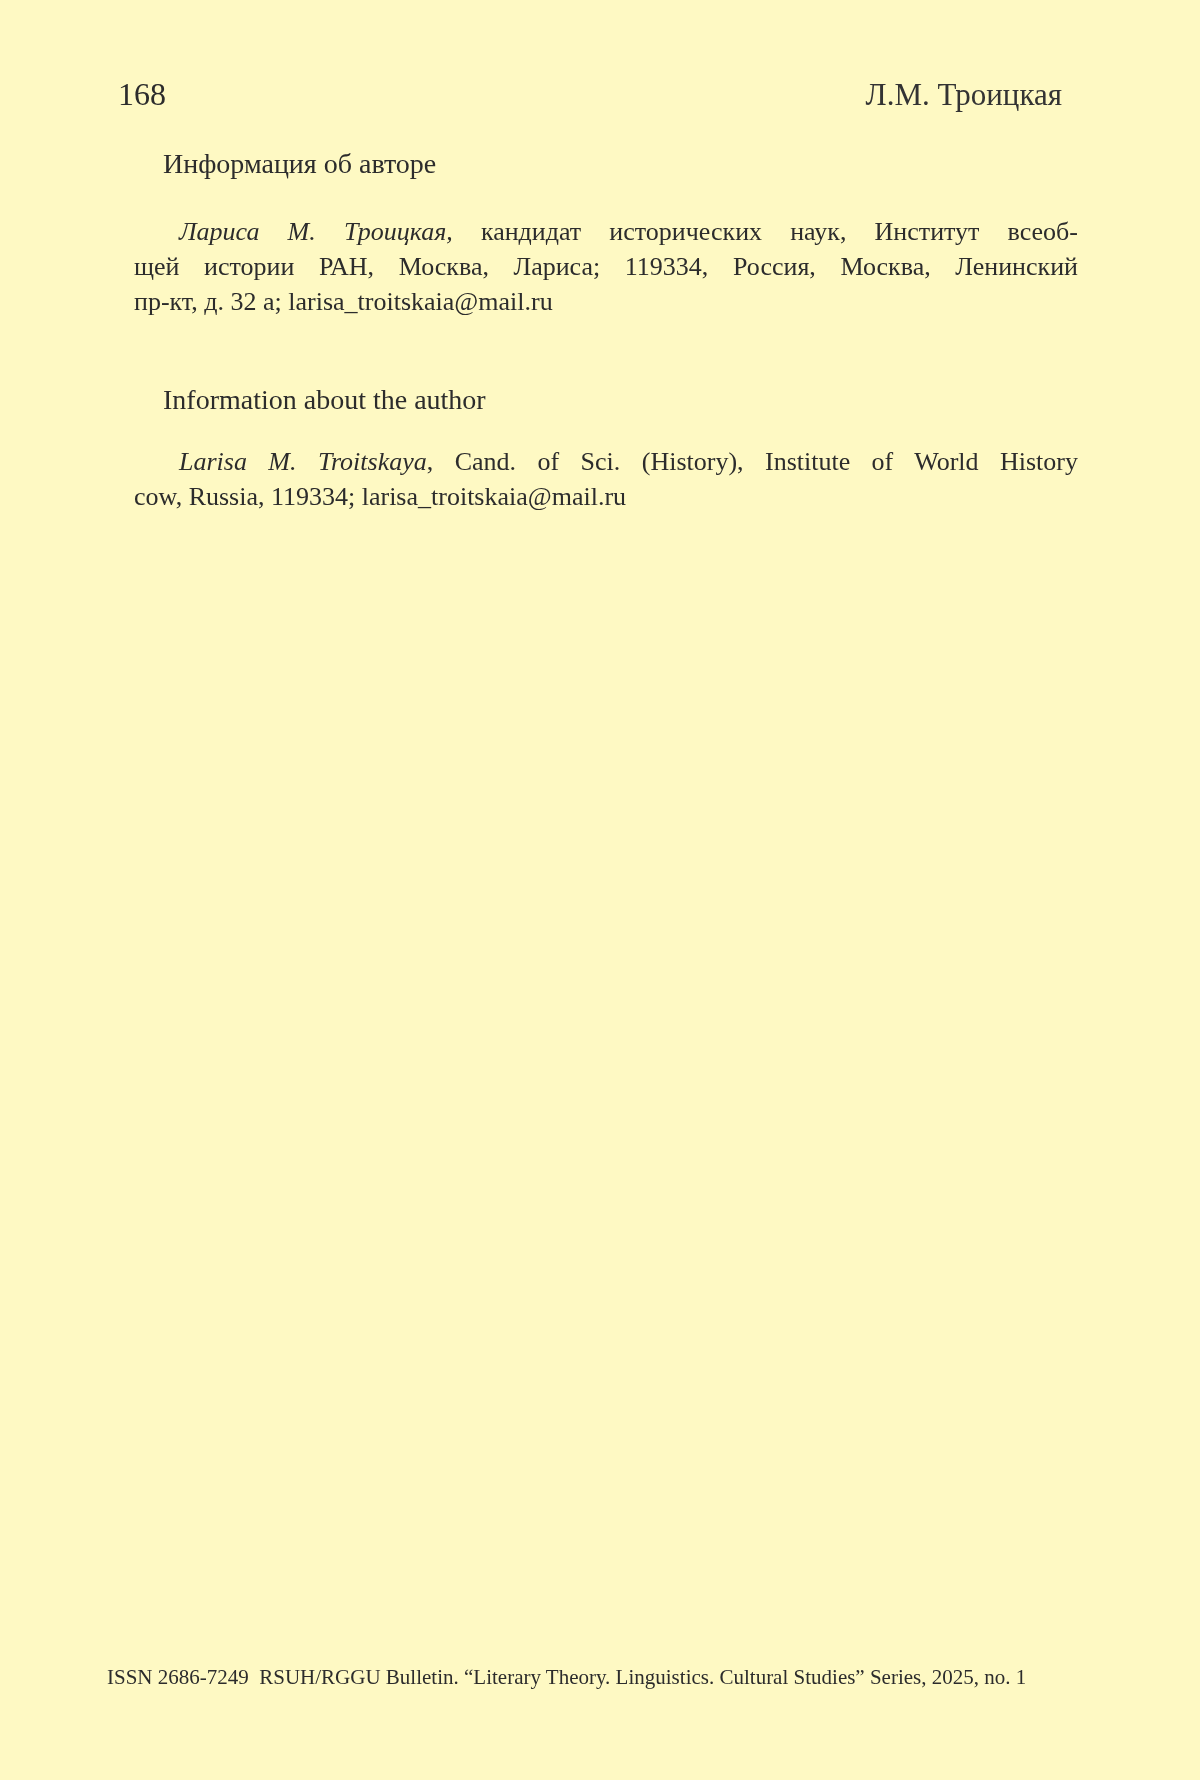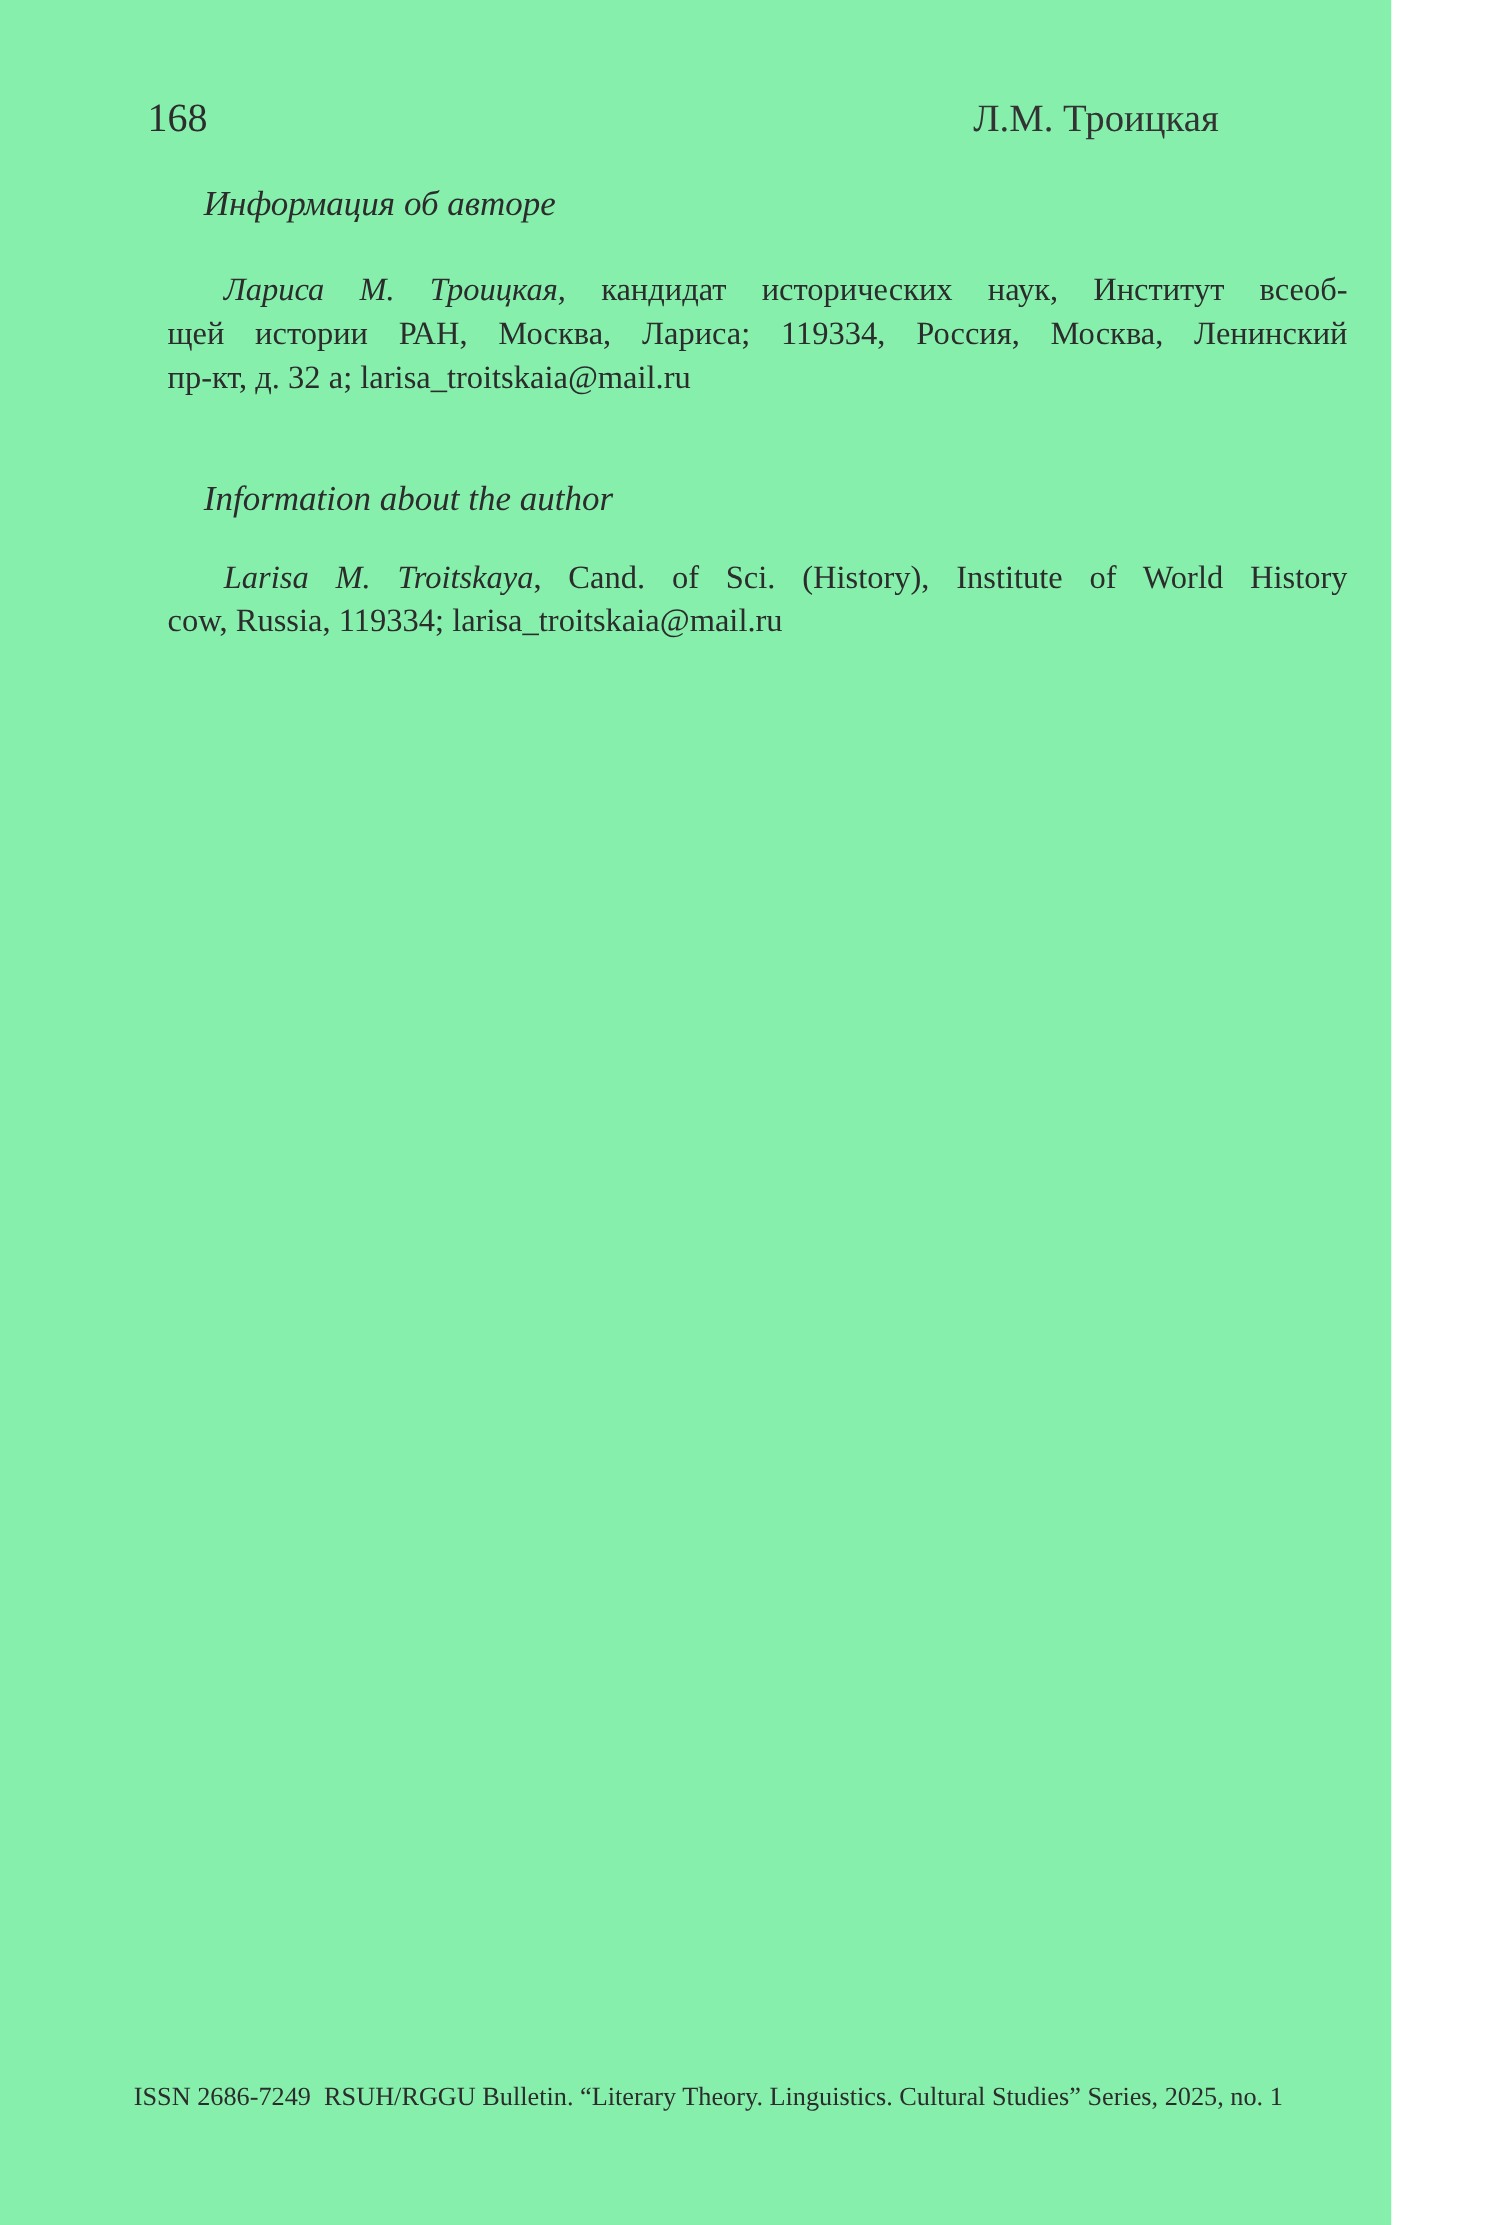"168" .page { background: #86efac -> #fef9c3; width: 1113px -> 1200px }
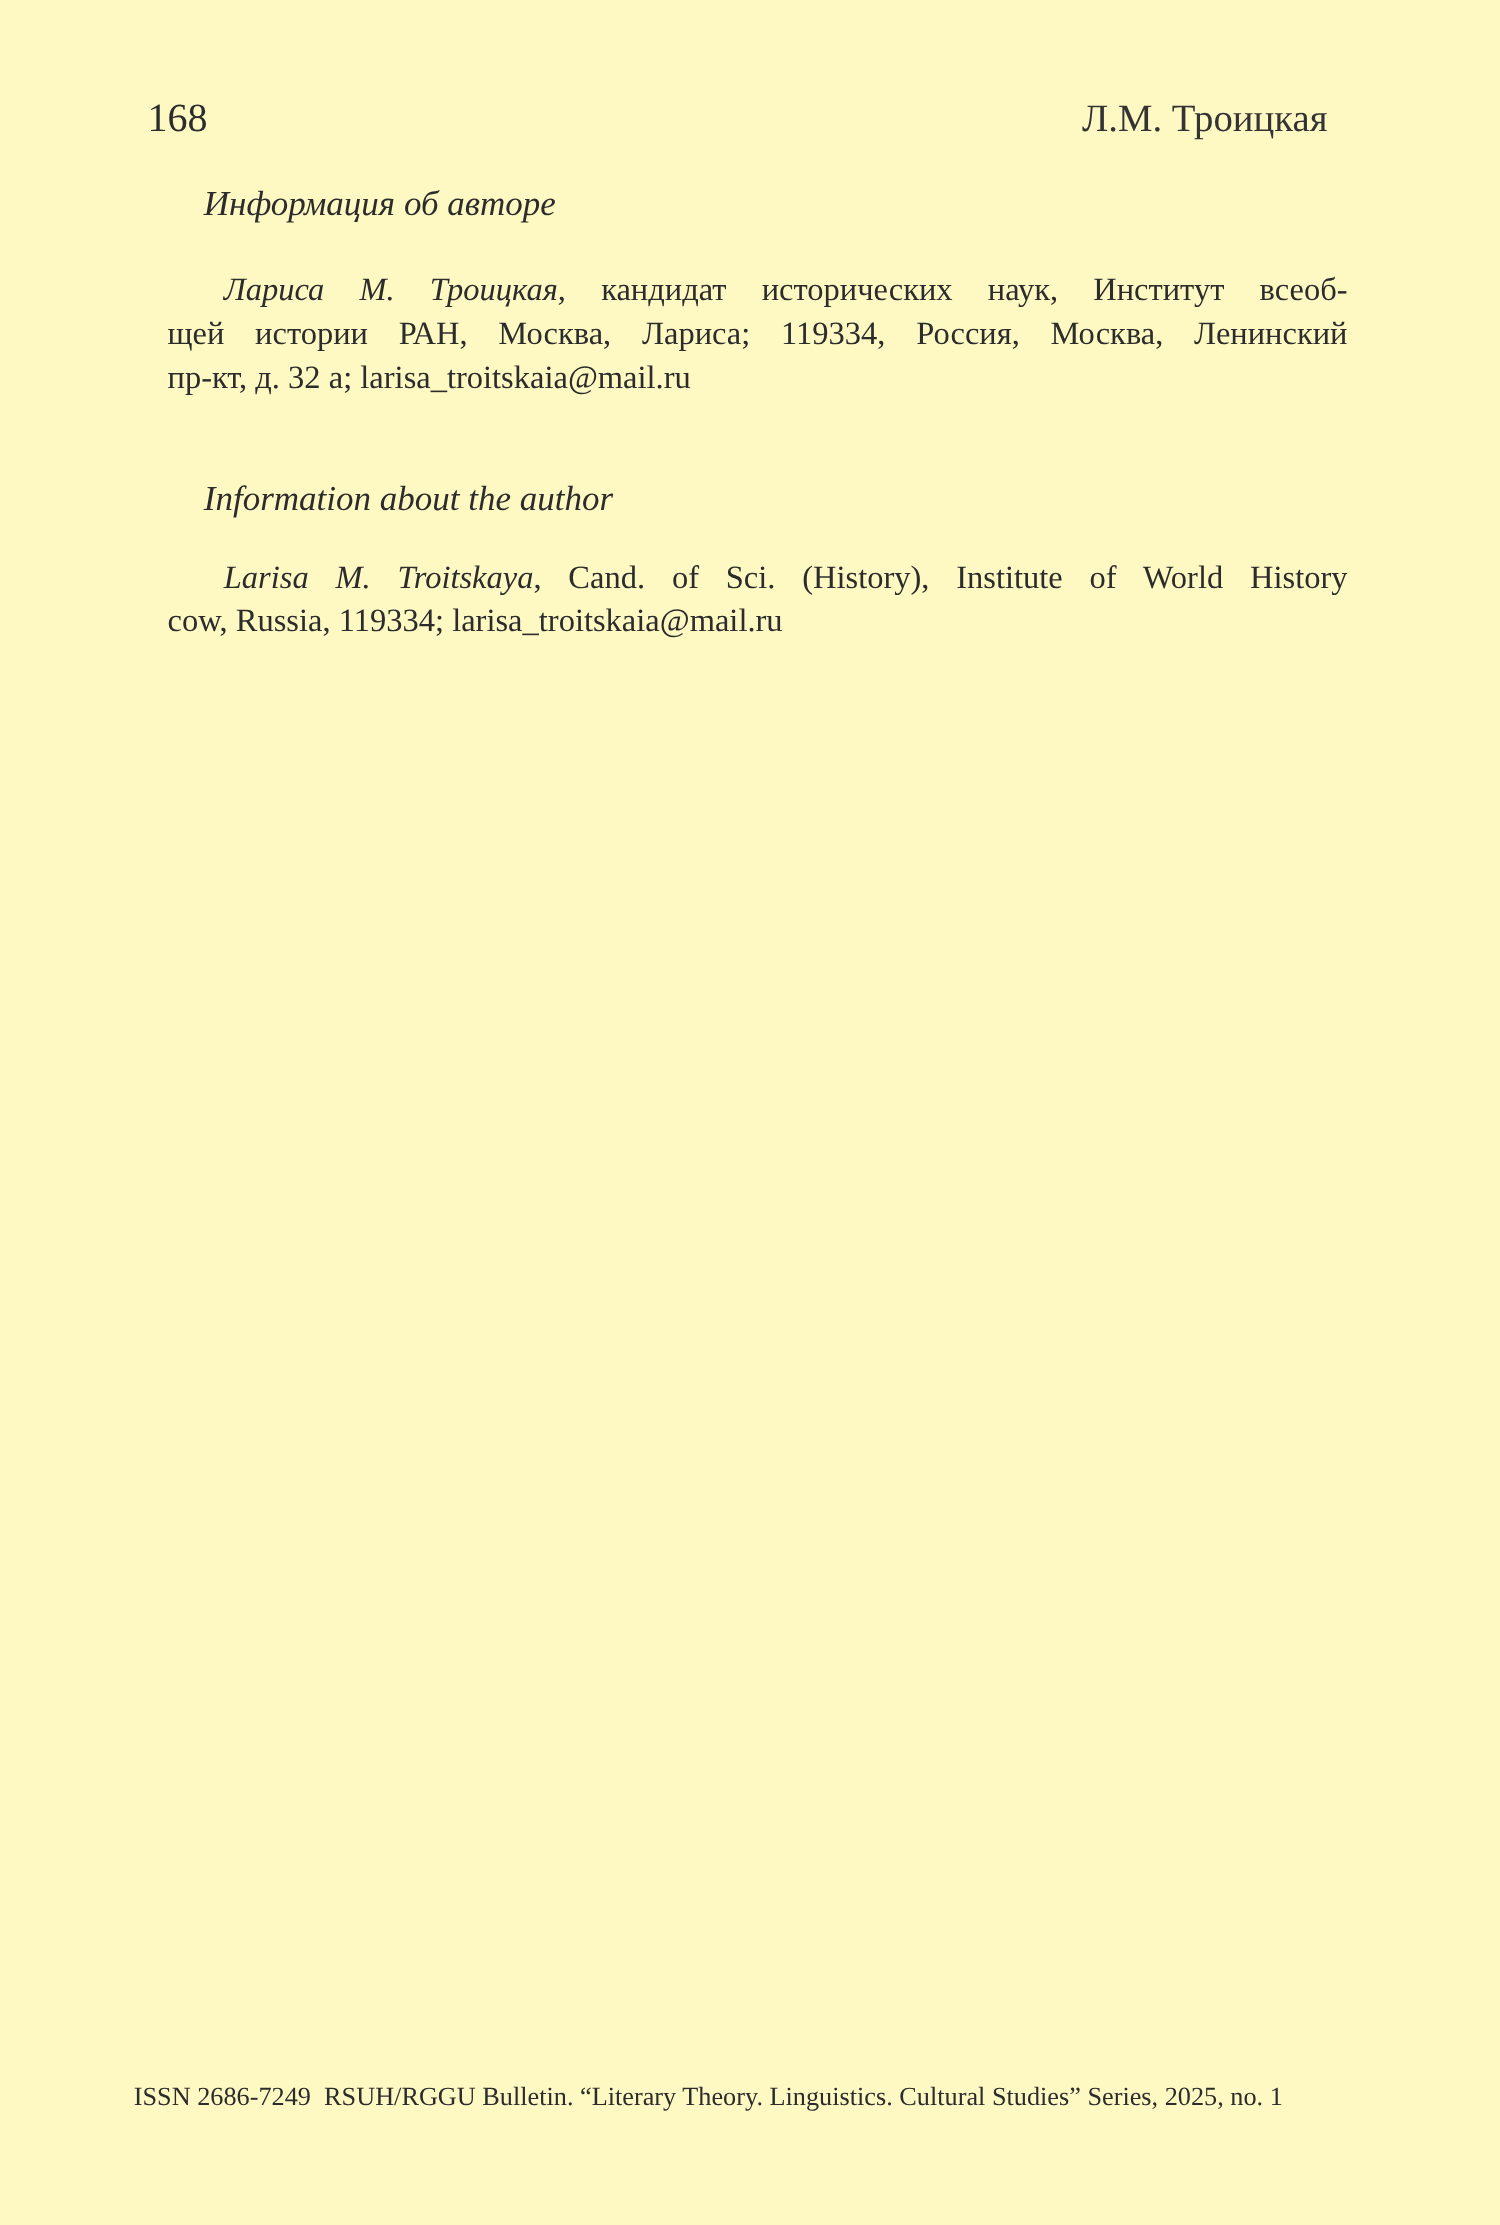"Информация об авторе" .sec-heading { font-style: italic -> none }
